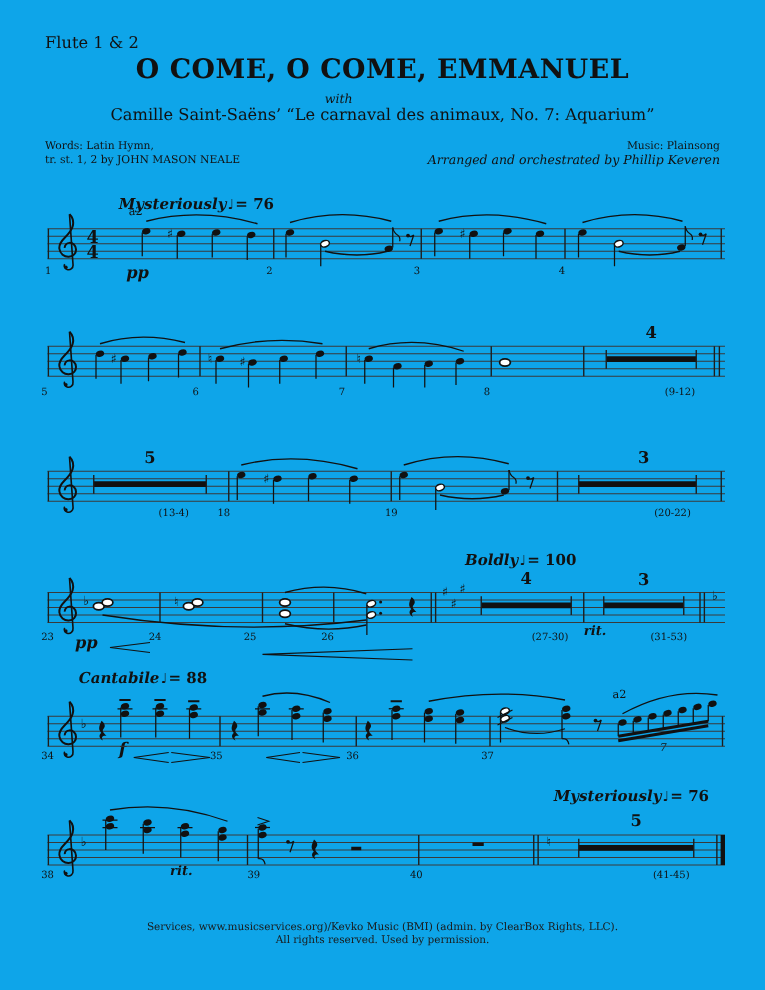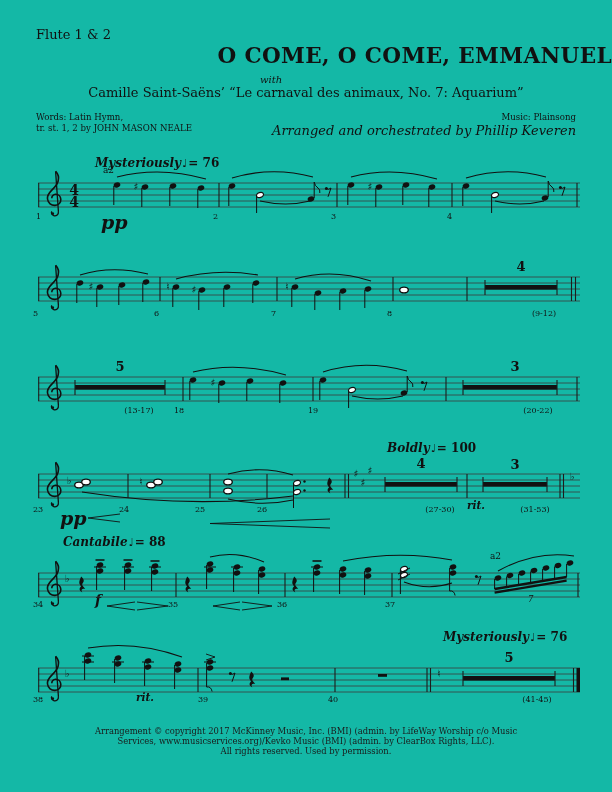"Flute 1 & 2" .page { background: #14b8a6 -> #0ea5e9 }
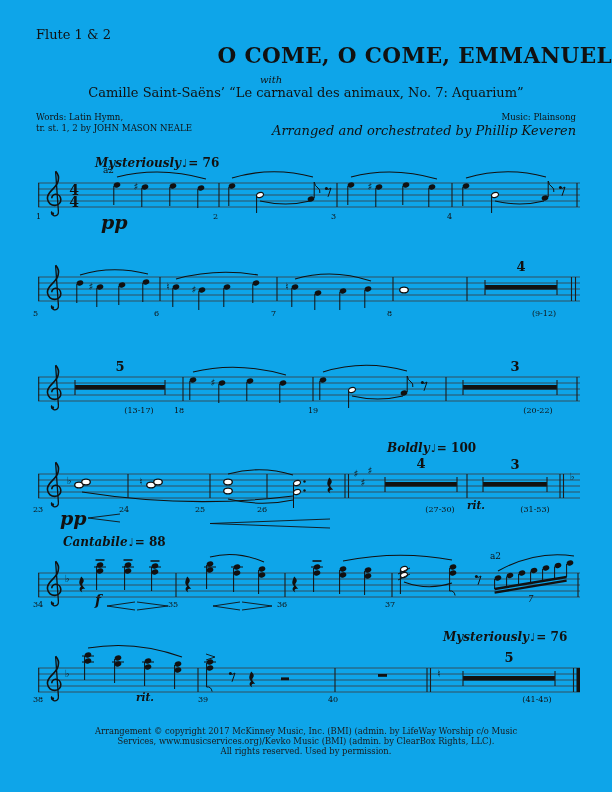"O COME, O COME, EMMANUEL" .title { text-align: right -> center }
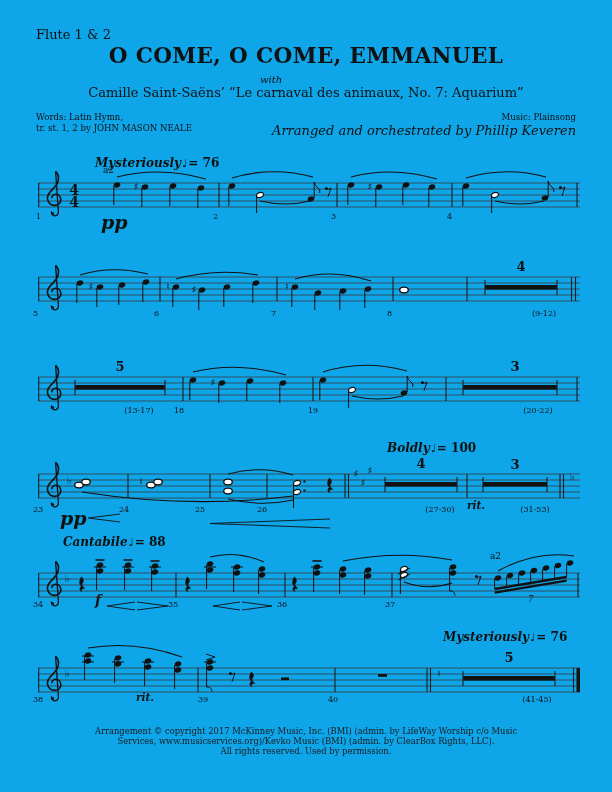"Arranged and orchestrated by Phillip" .crediti { font-size: 13px -> 10px }
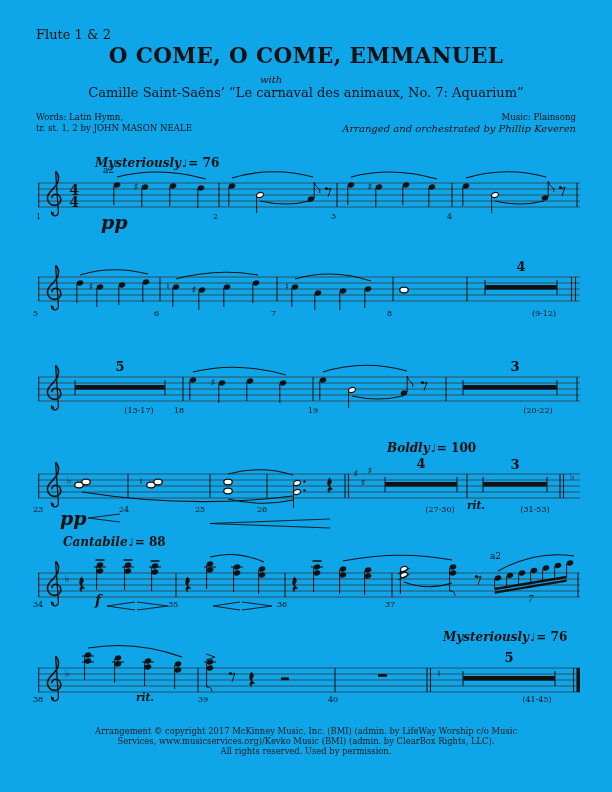"pp" .dyn { font-size: 19px -> 13px }
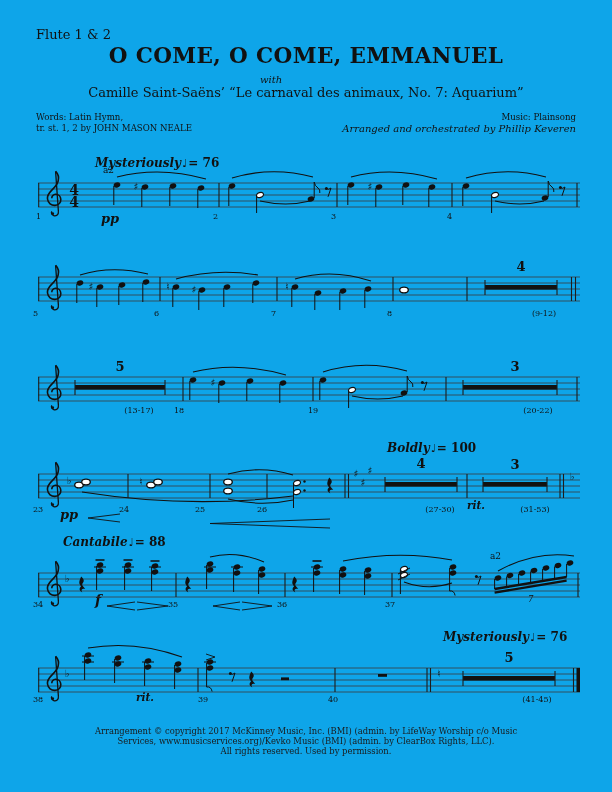"(13-17)" span.abs { text: 13-17 -> 13-4 }
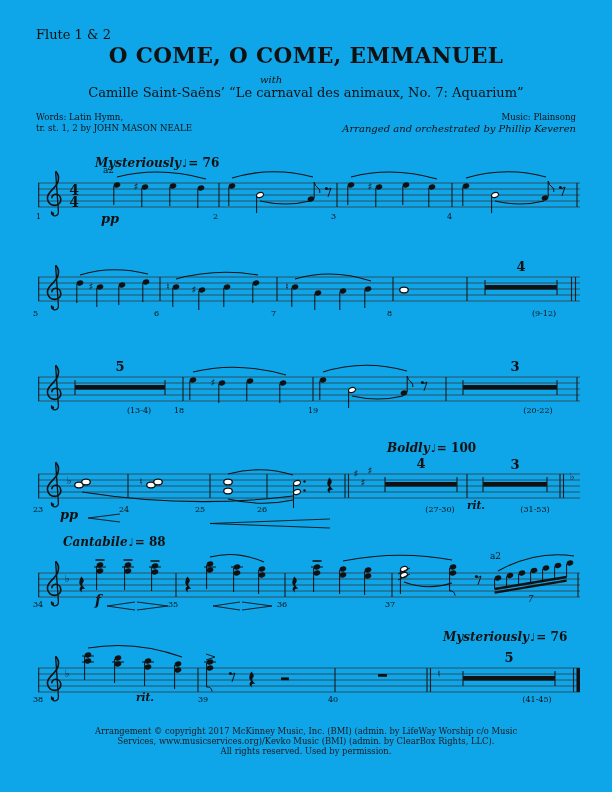"Boldly♩= 100" span.abs { left: 387px -> 372px }
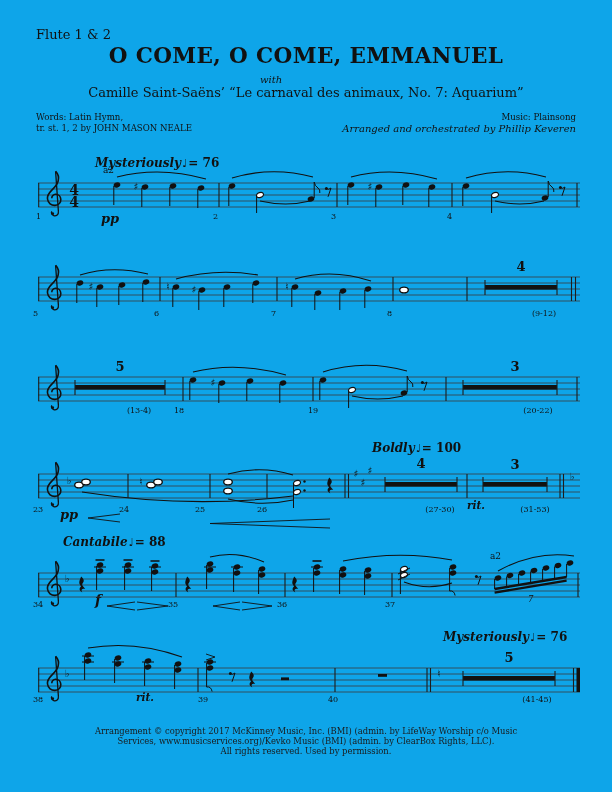"Arrangement © copyright 2017 McKinney" div.abs { html: <div>Arrangement © copyright 2017 McKinney Music, Inc. (BMI) (admin. by LifeWay Worship c/o Music</div> -> none }
